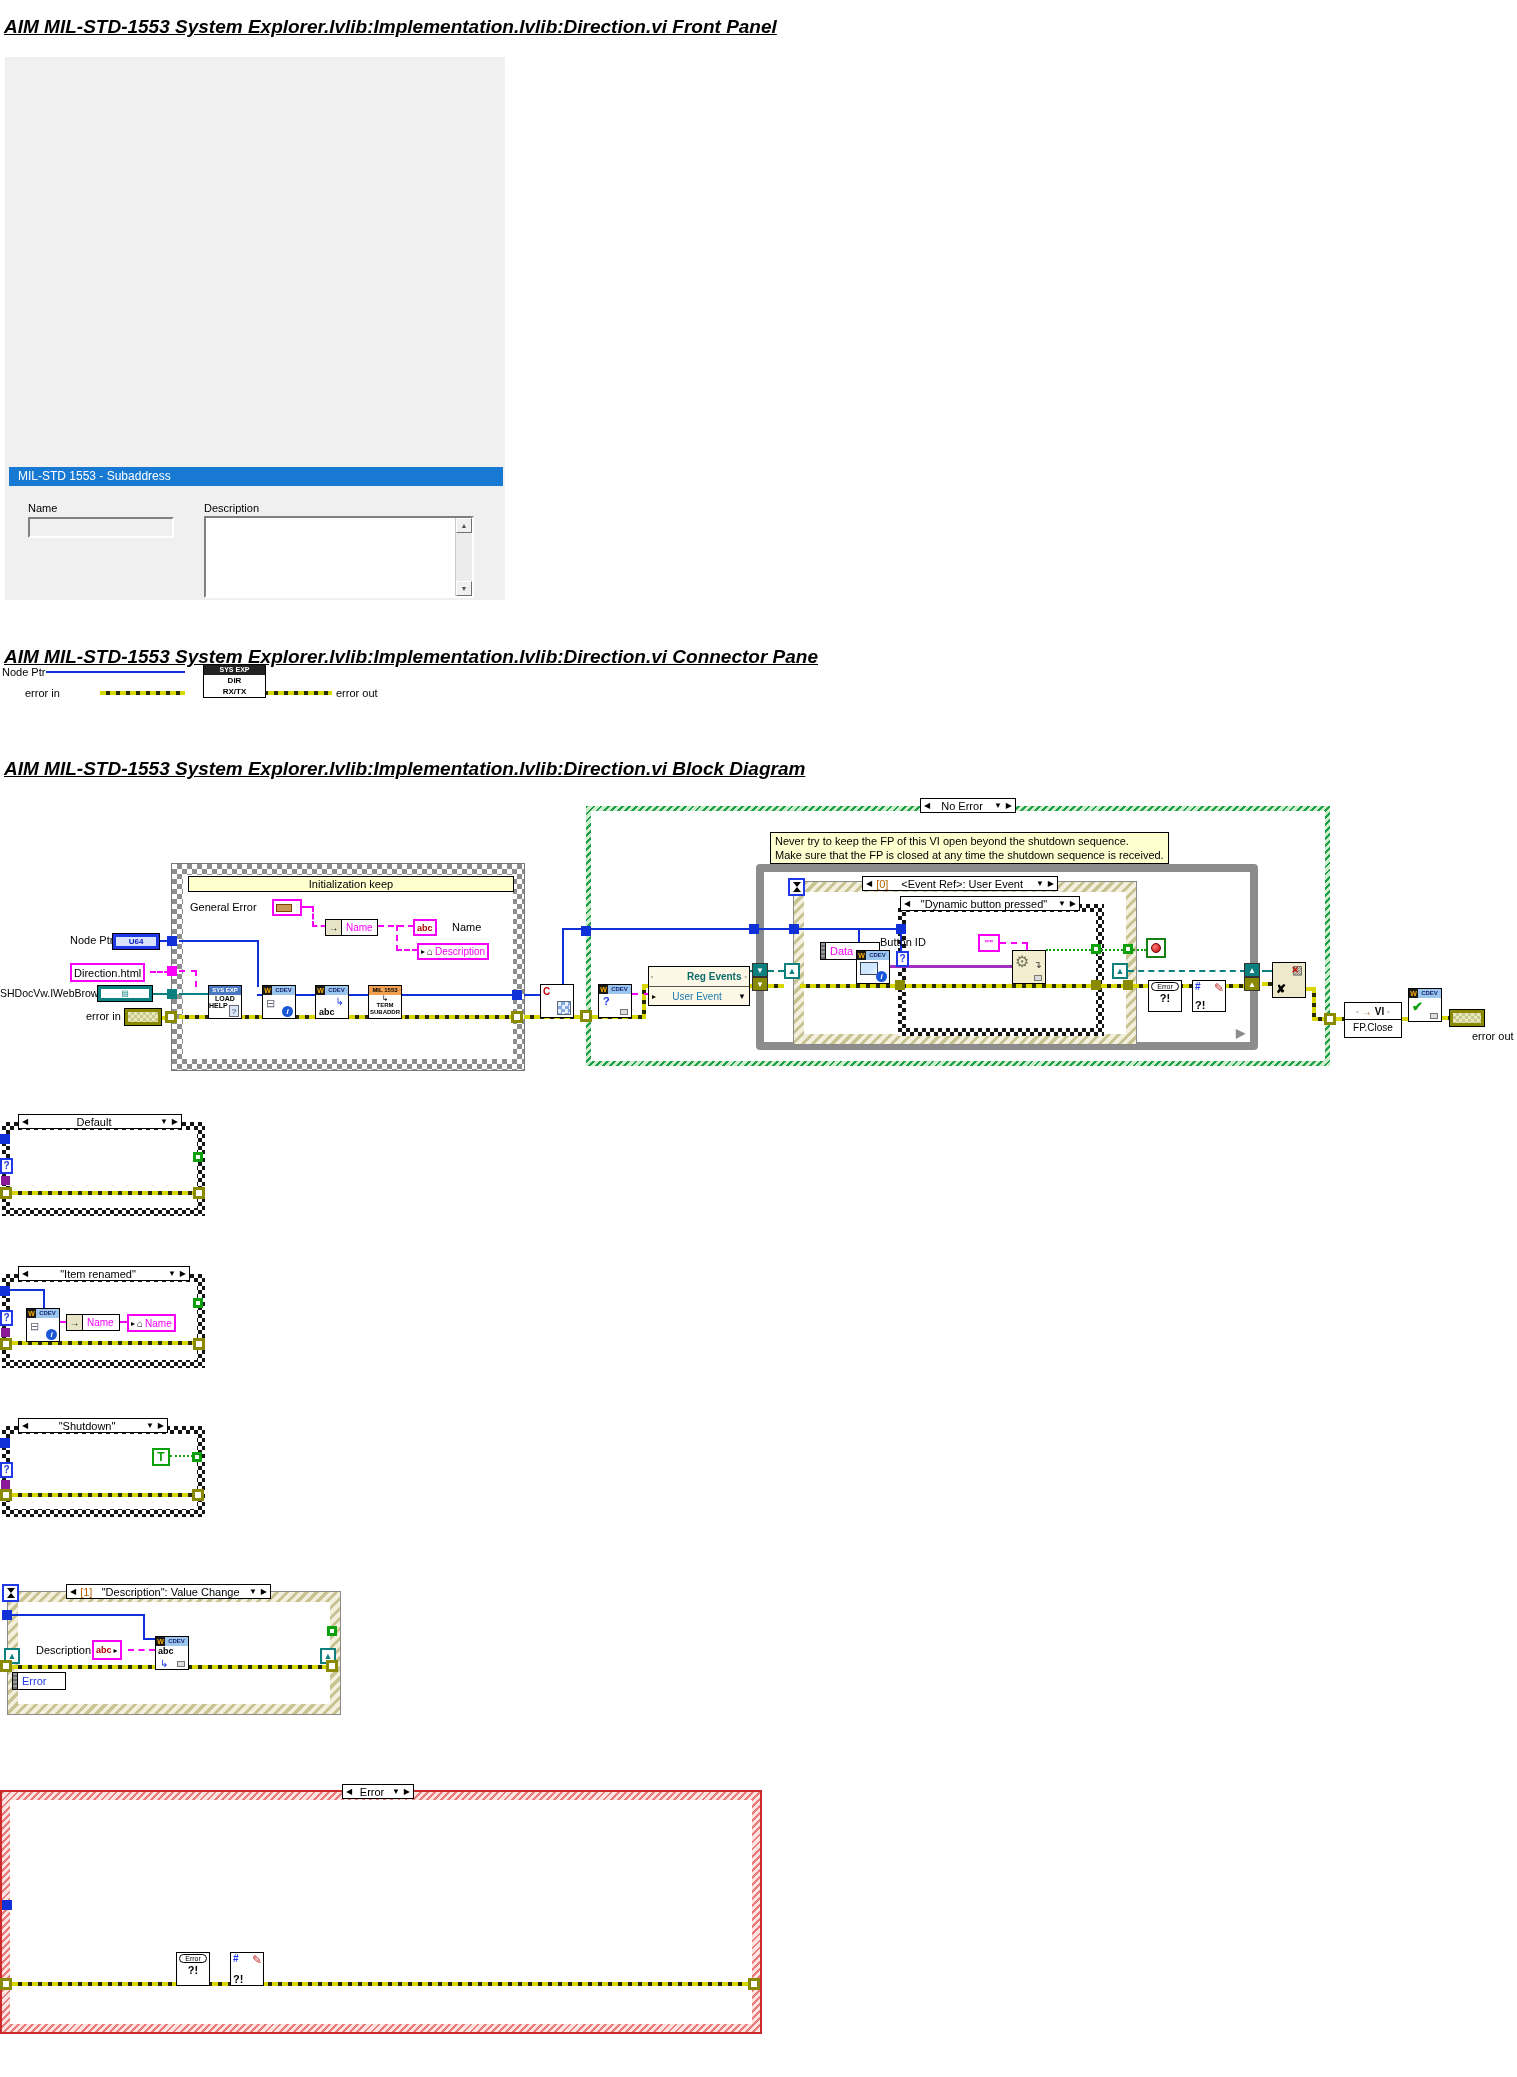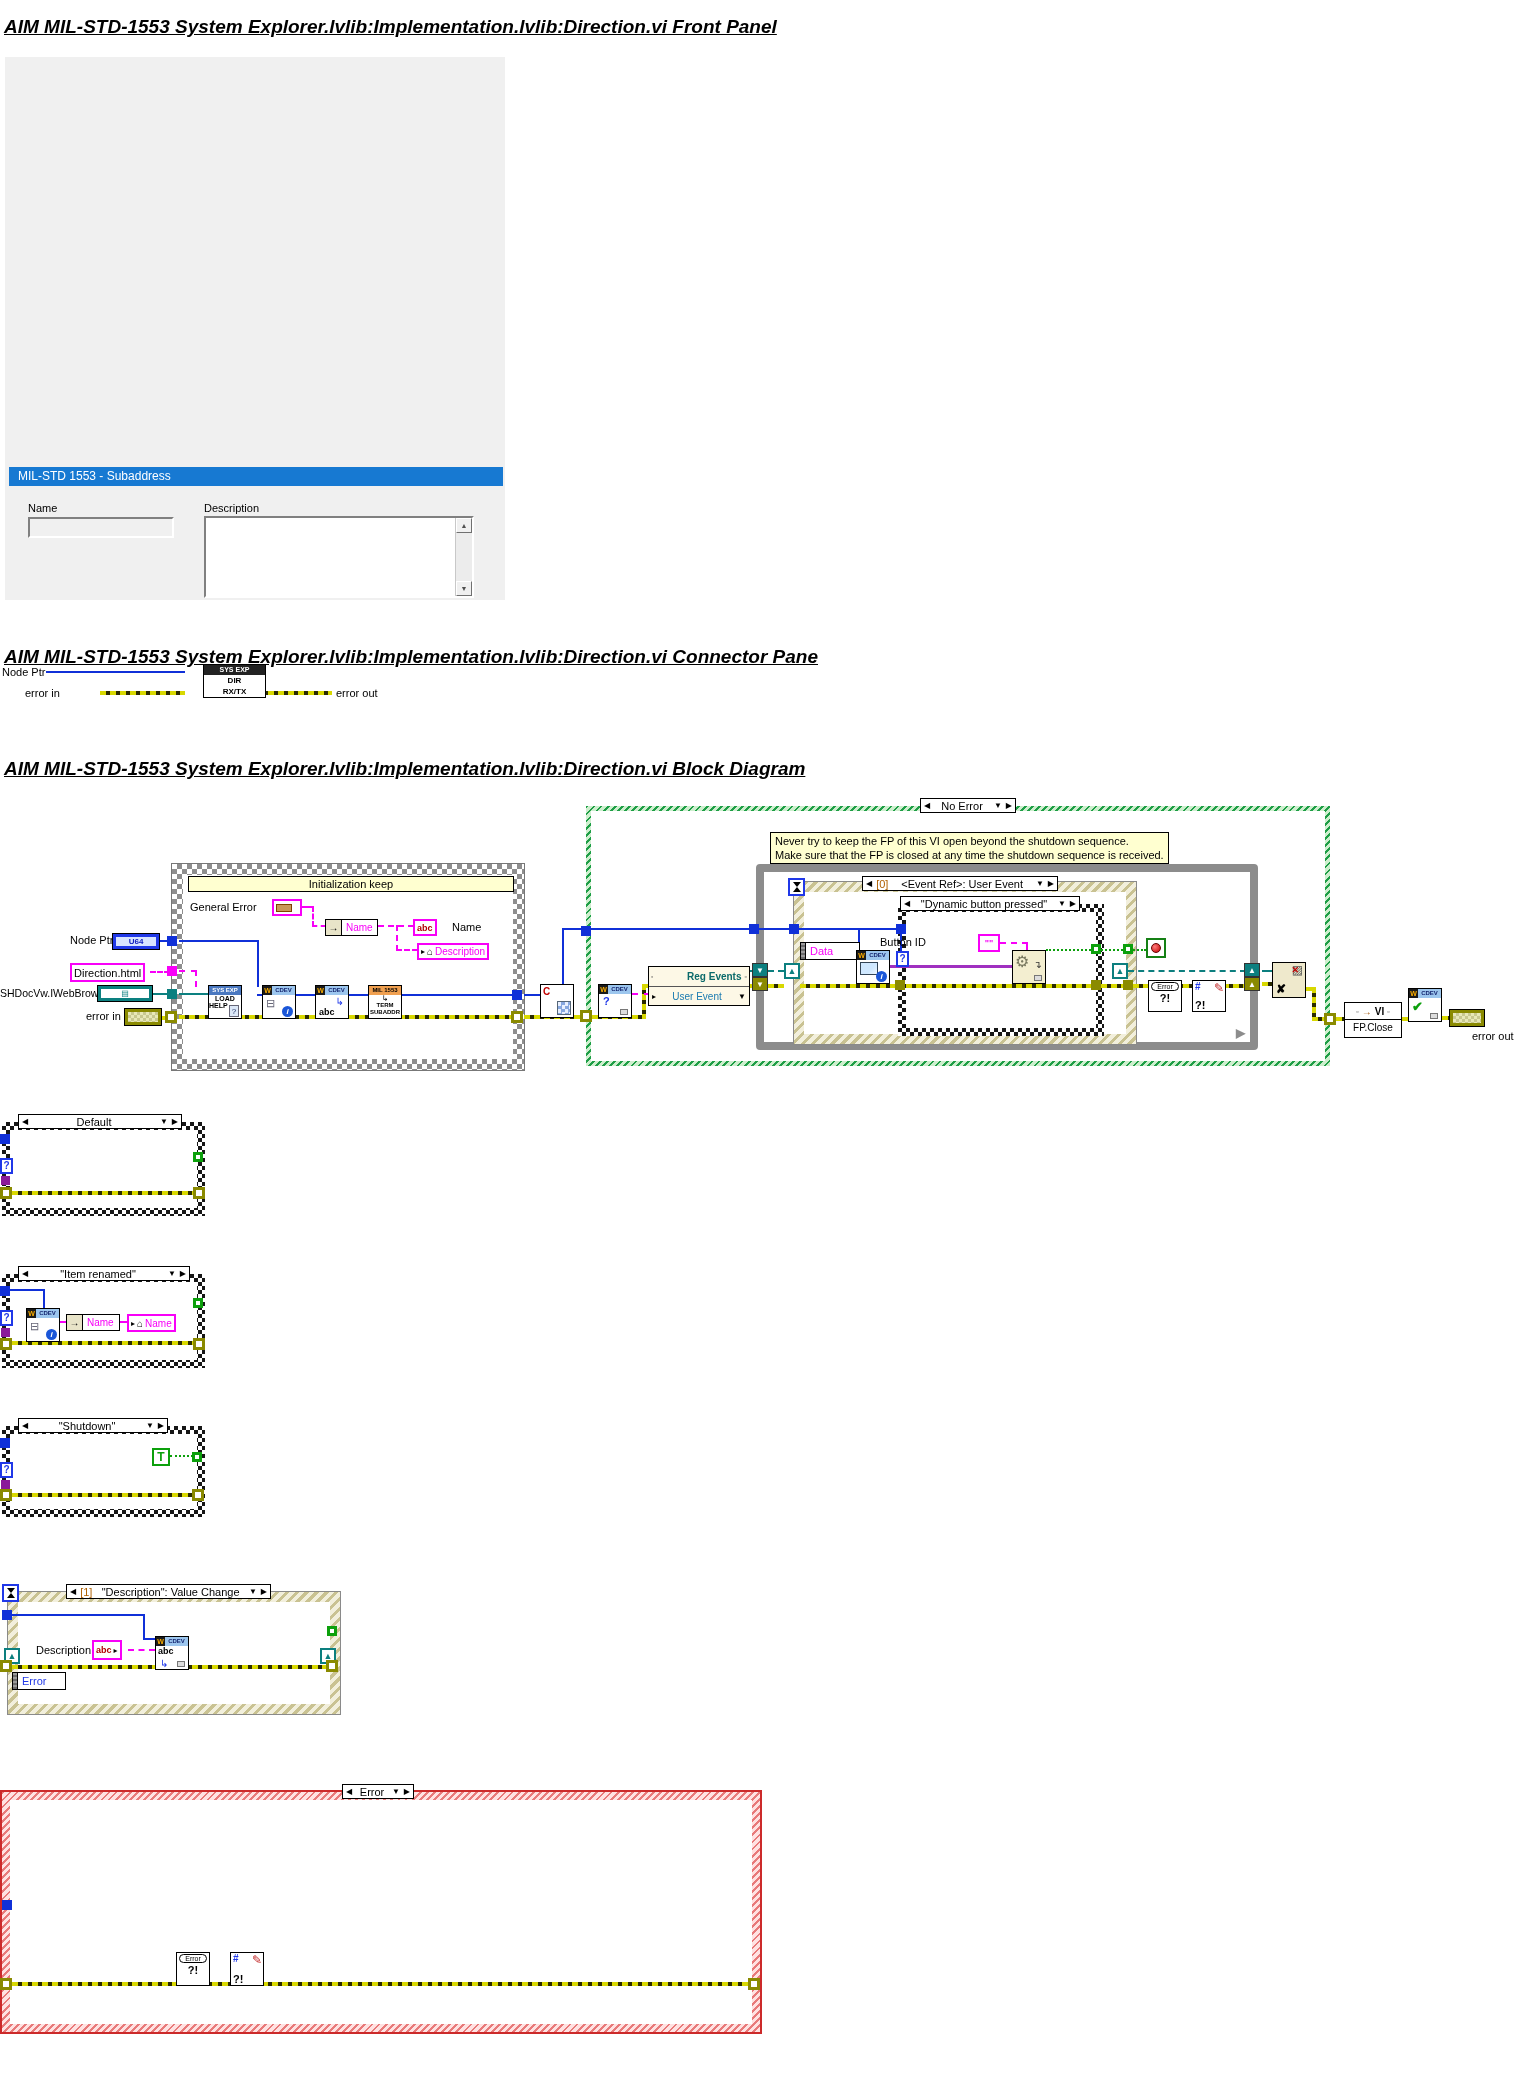"Data" div.dnode { left: 800px -> 820px }
